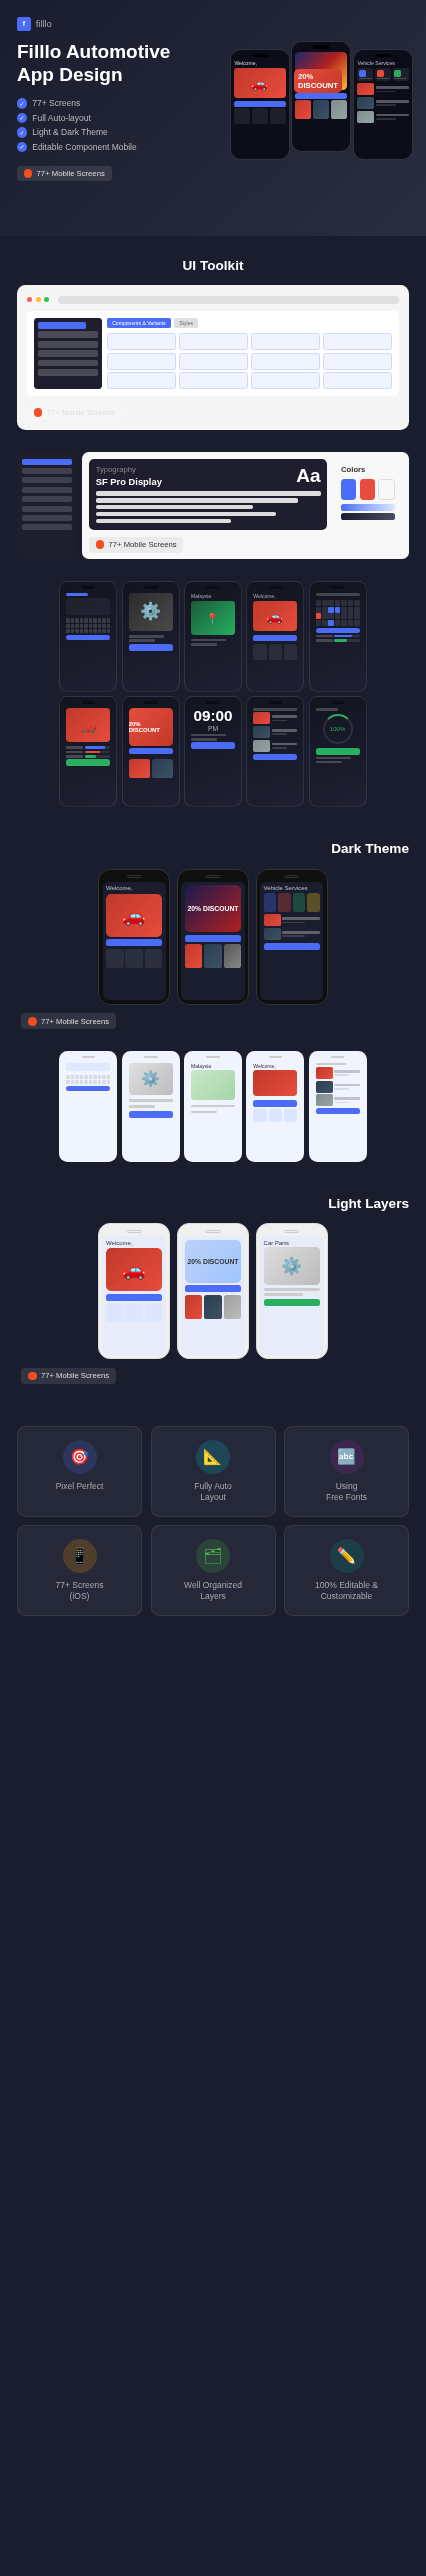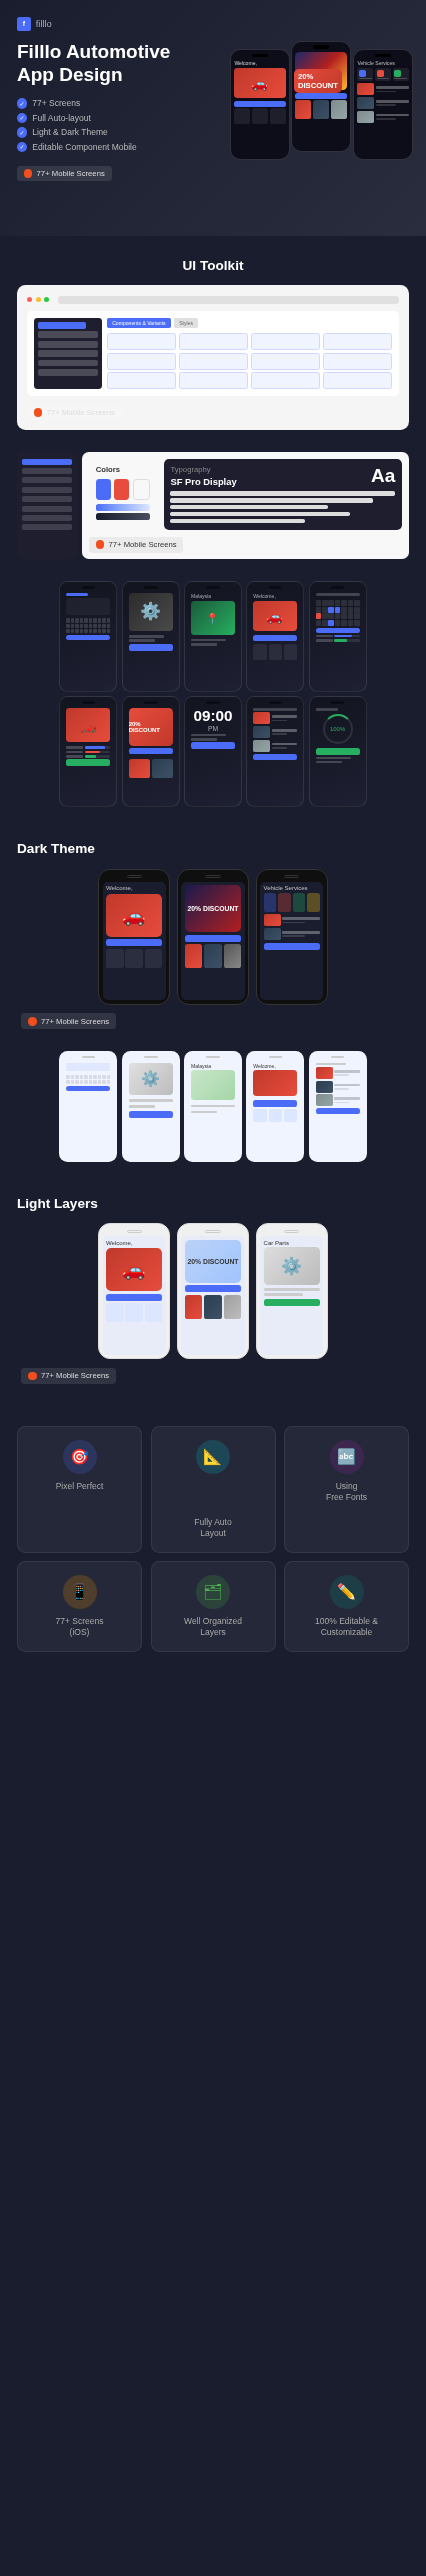"Colors" div { order: before "Typography" -> after "Typography" }
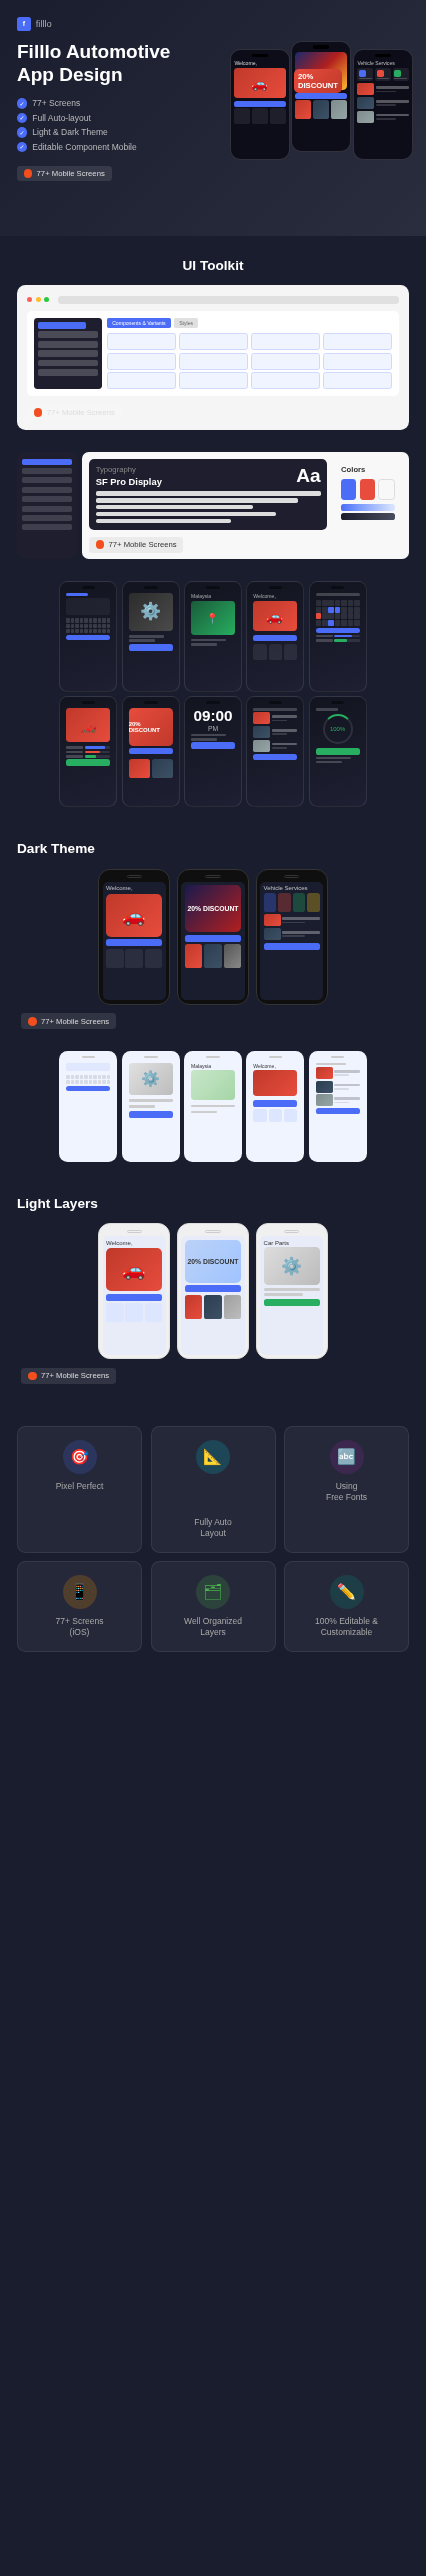"Dark Theme" .theme-title { text-align: left -> right }
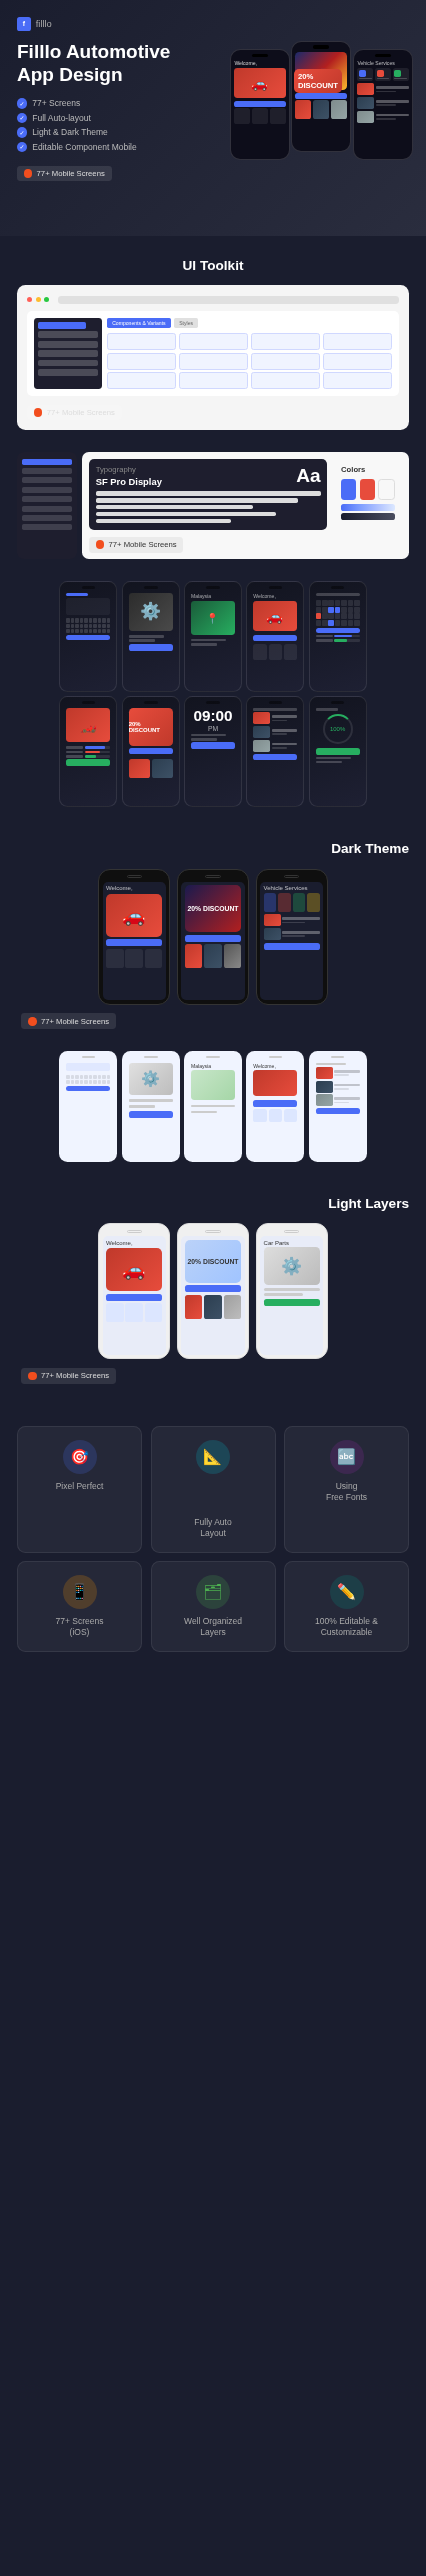"Fully Auto" div.spec-label { margin-top: 36px -> none }
